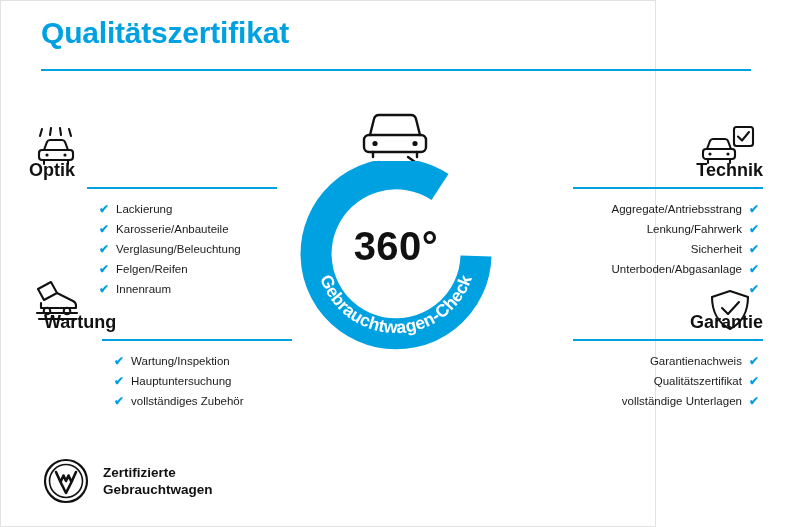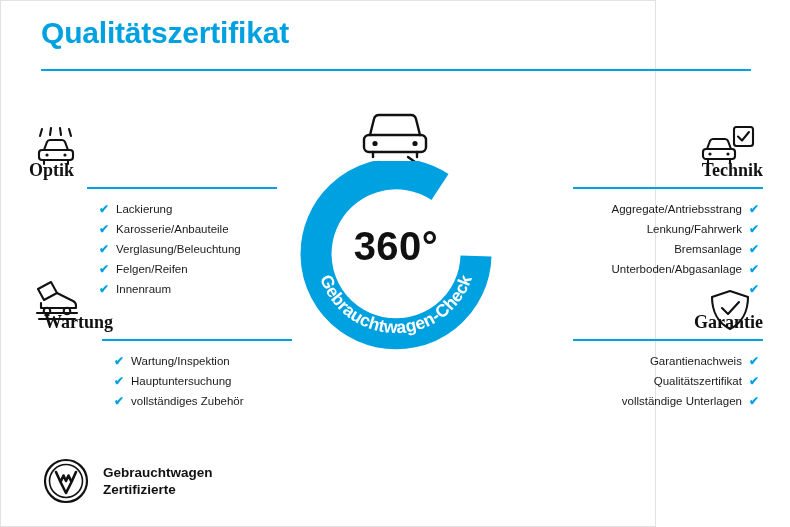"Optik" .block-title { font-family: Liberation Serif, serif -> none }
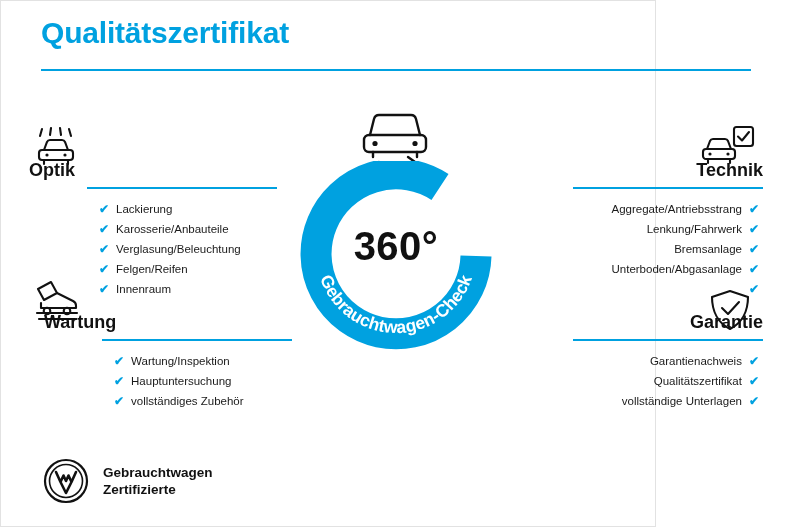"Bremsanlage" span { text: Bremsanlage -> Sicherheit }
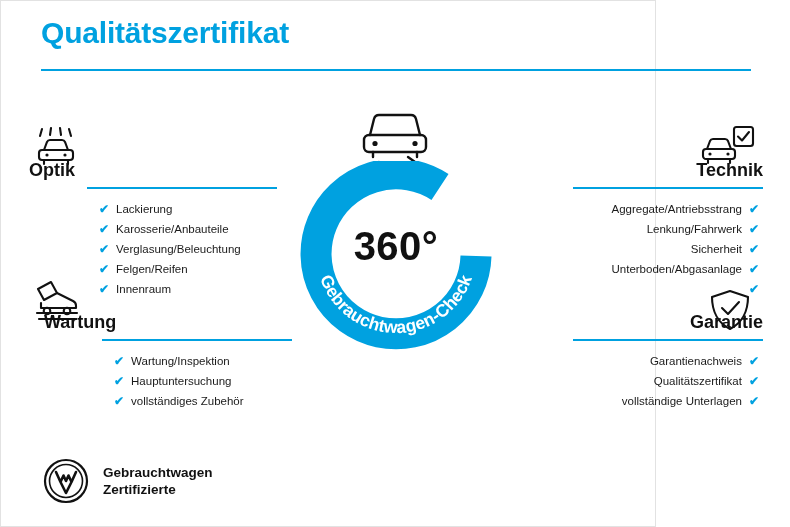"Gebrauchtwagen" div { order: before "Zertifizierte" -> after "Zertifizierte" }
